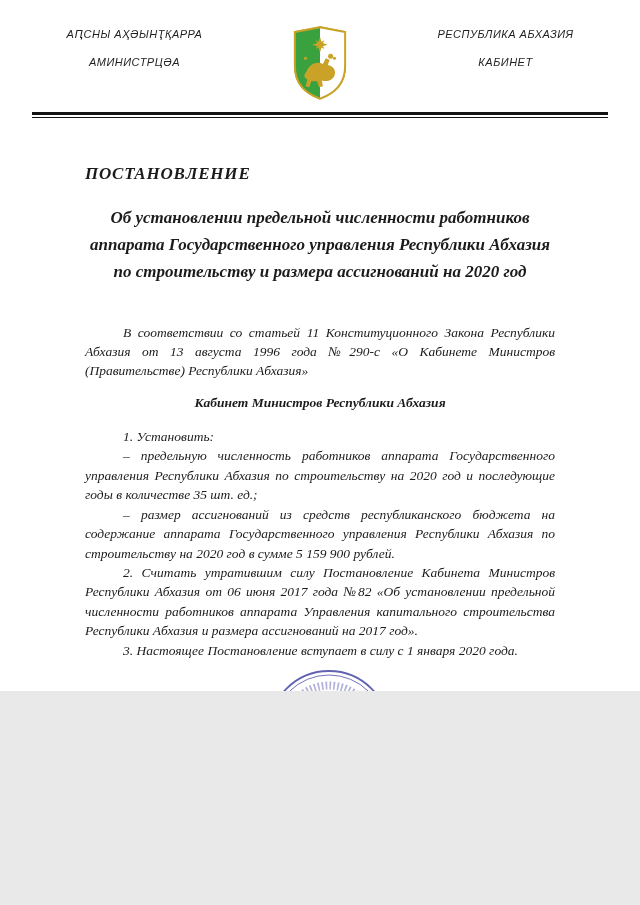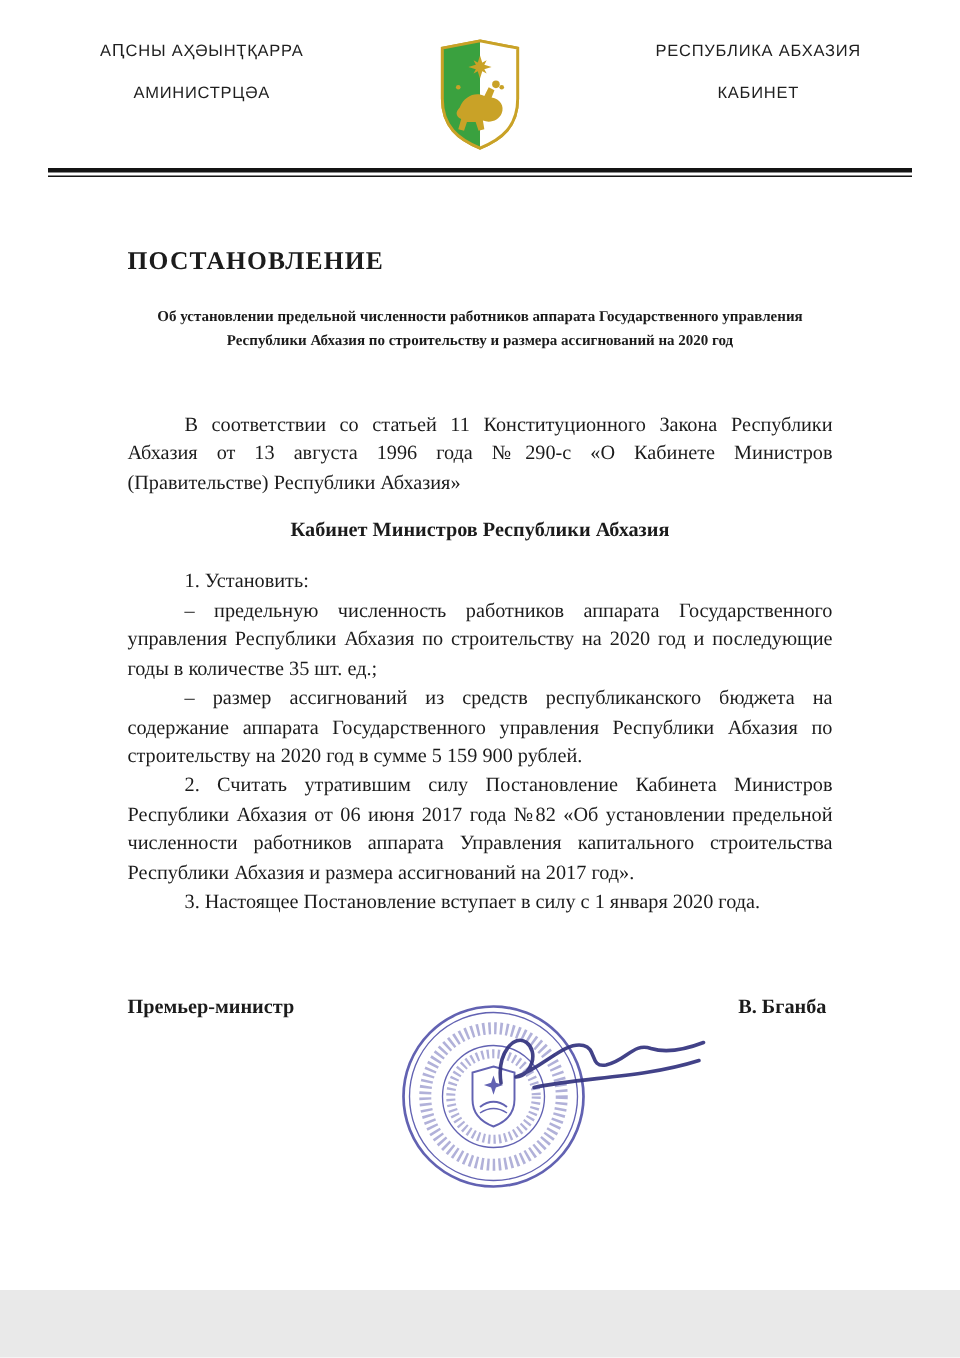"АԤСНЫ АҲӘЫНҬҚАРРА" .page { font-style: none -> italic; height: 860px -> 691px }
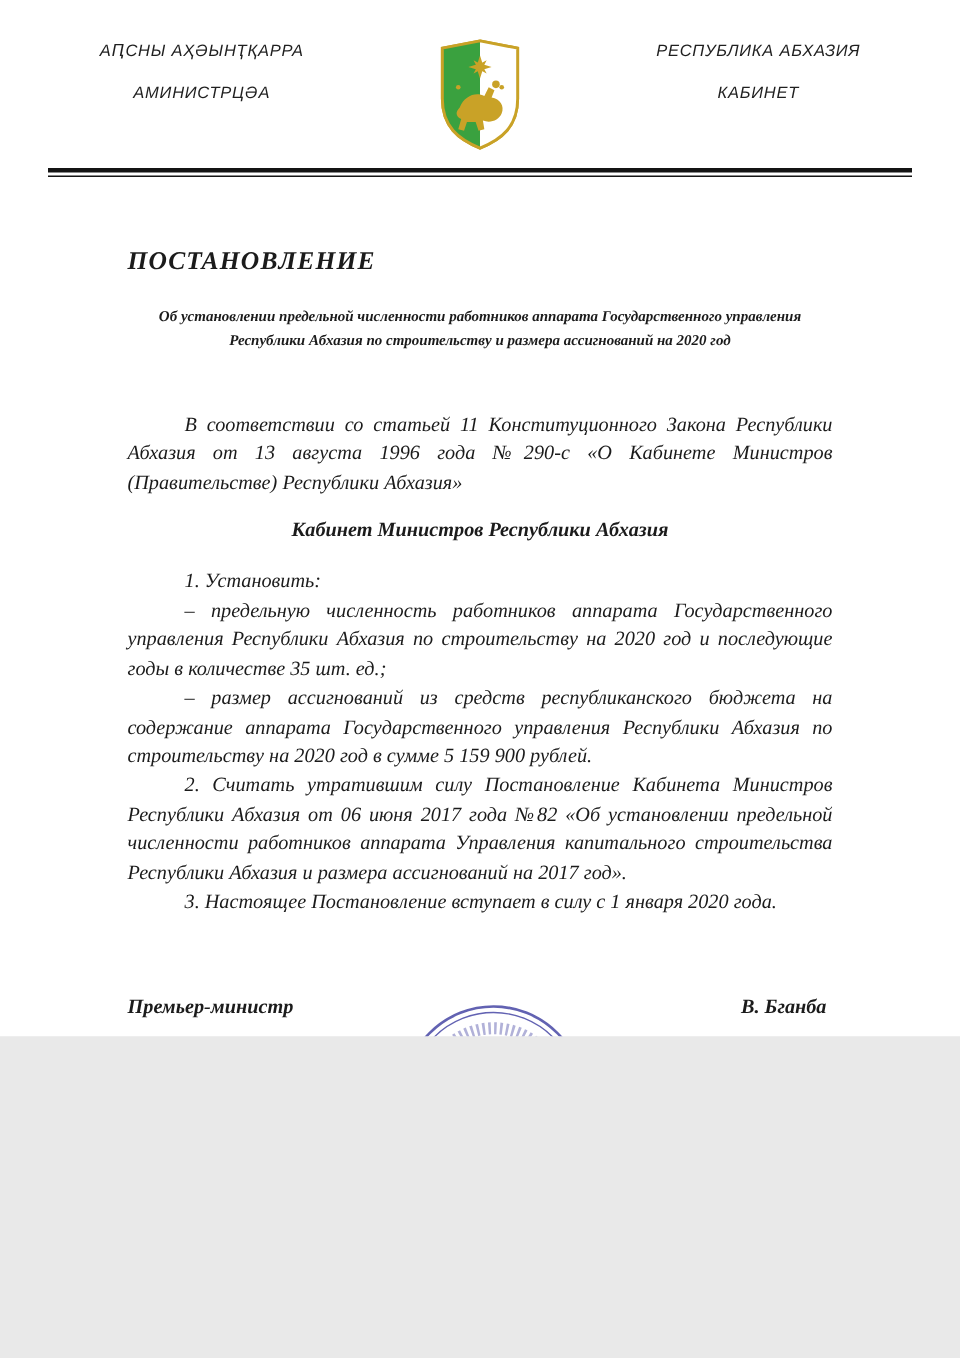"Об установлении предельной численности" .subtitle { font-size: 10px -> 17px }
